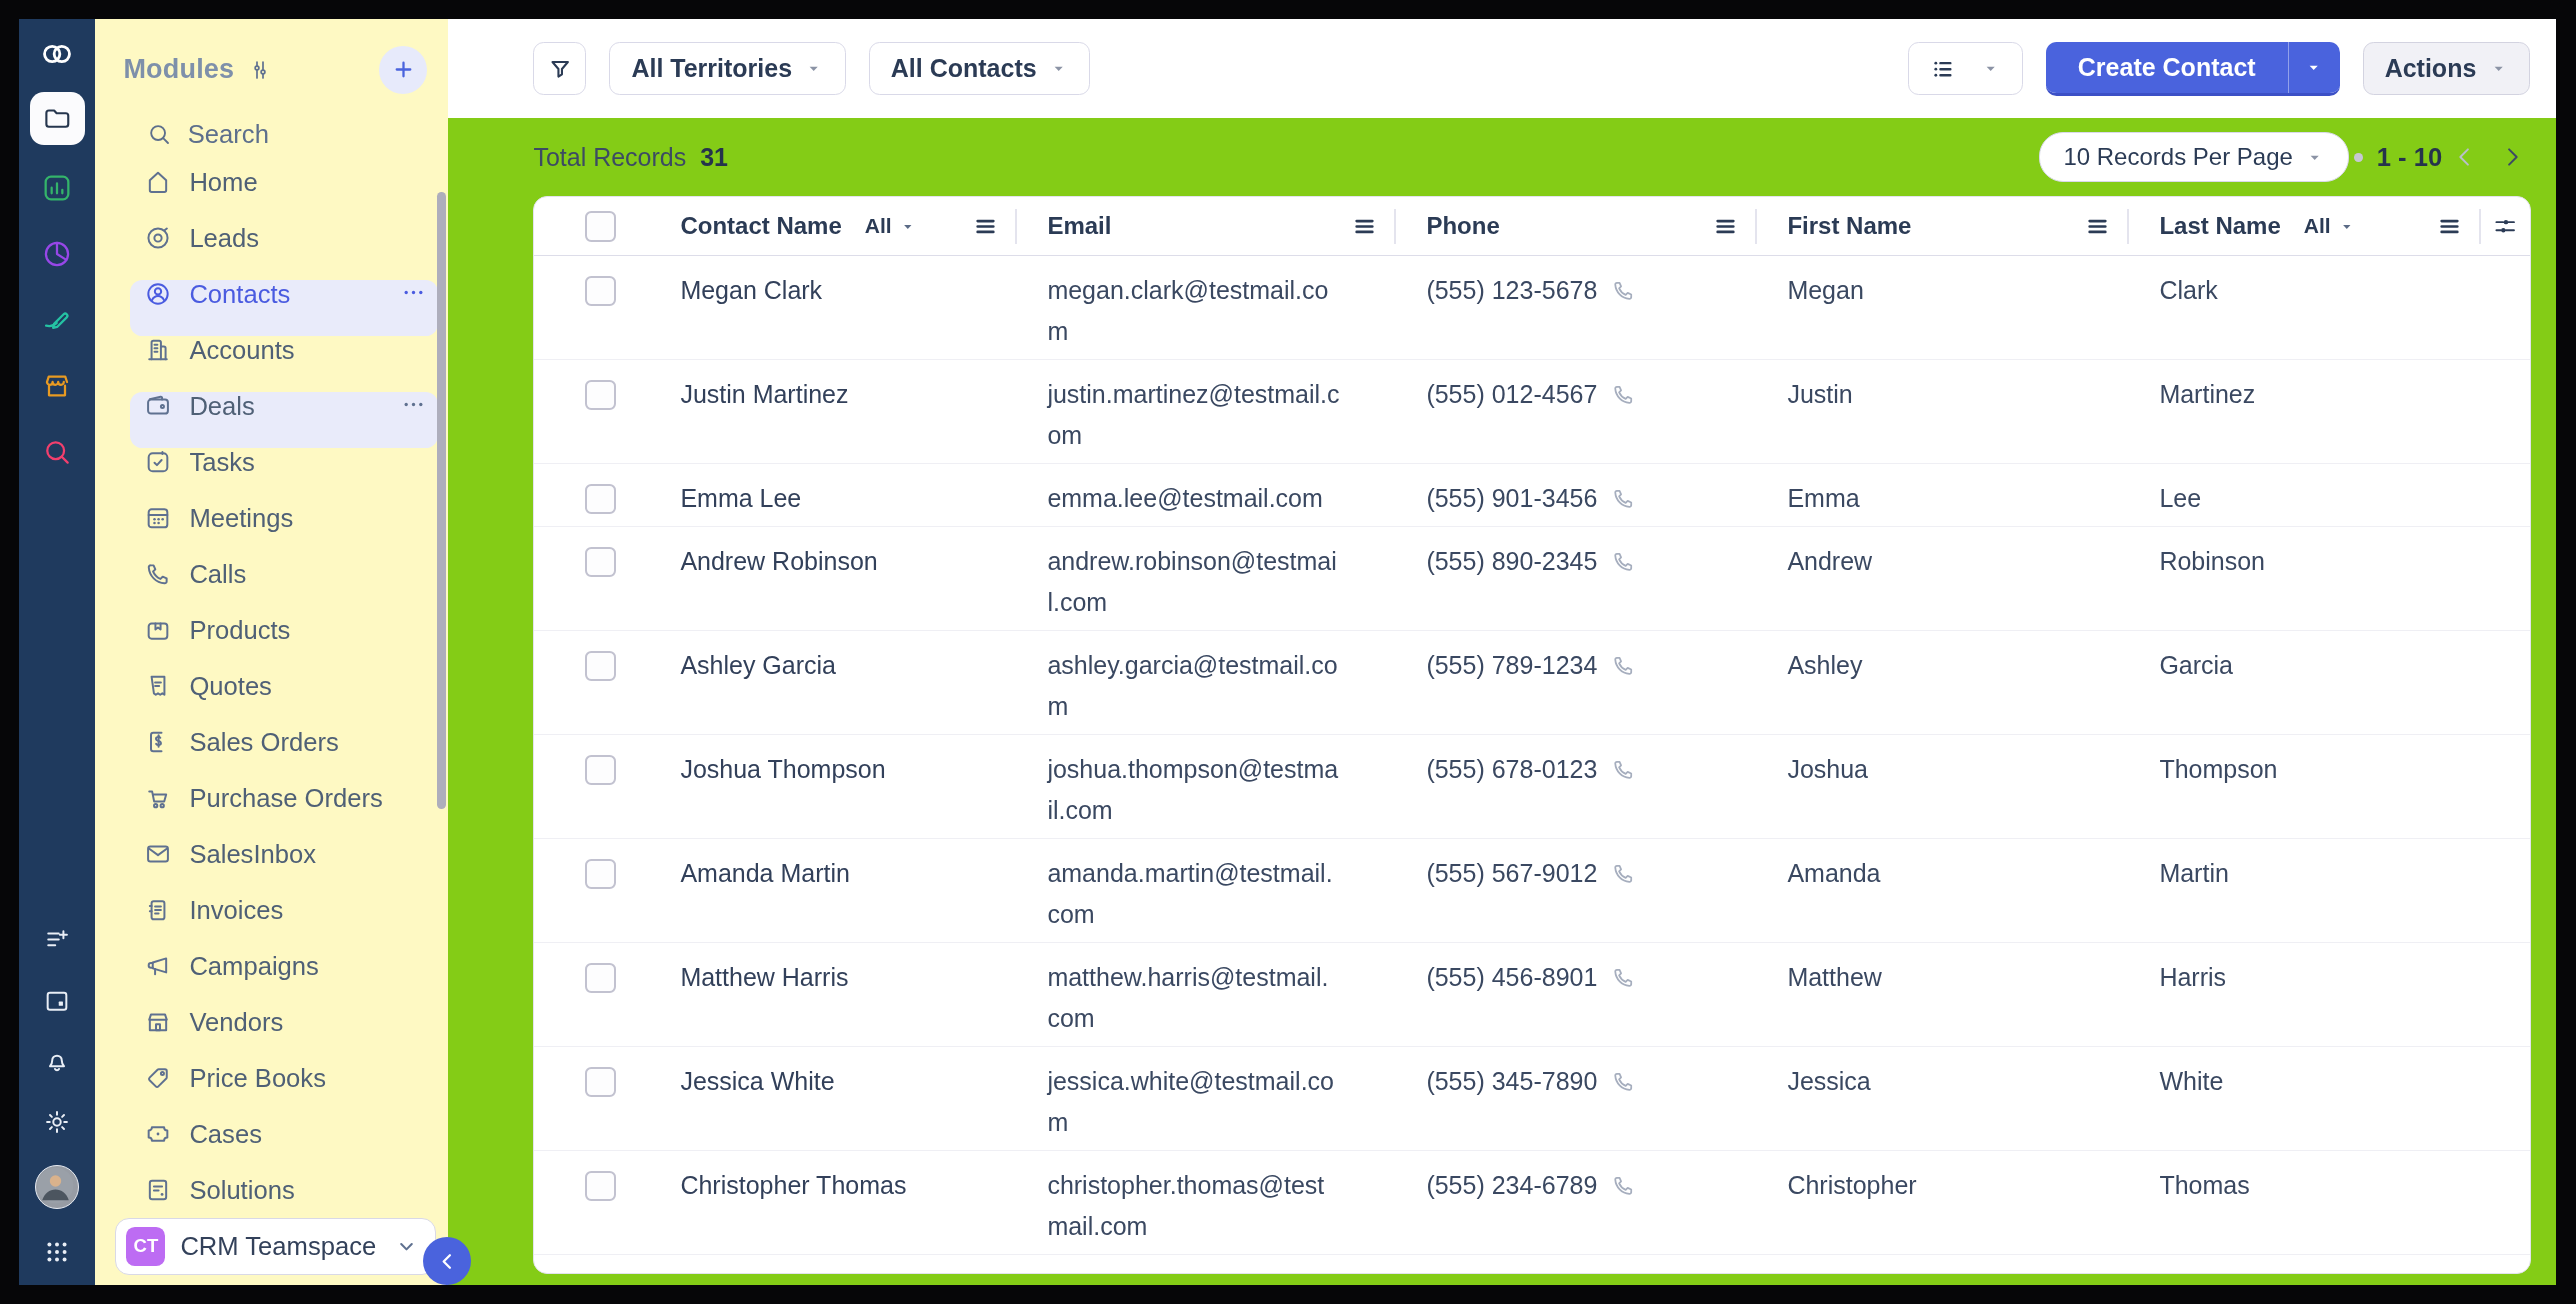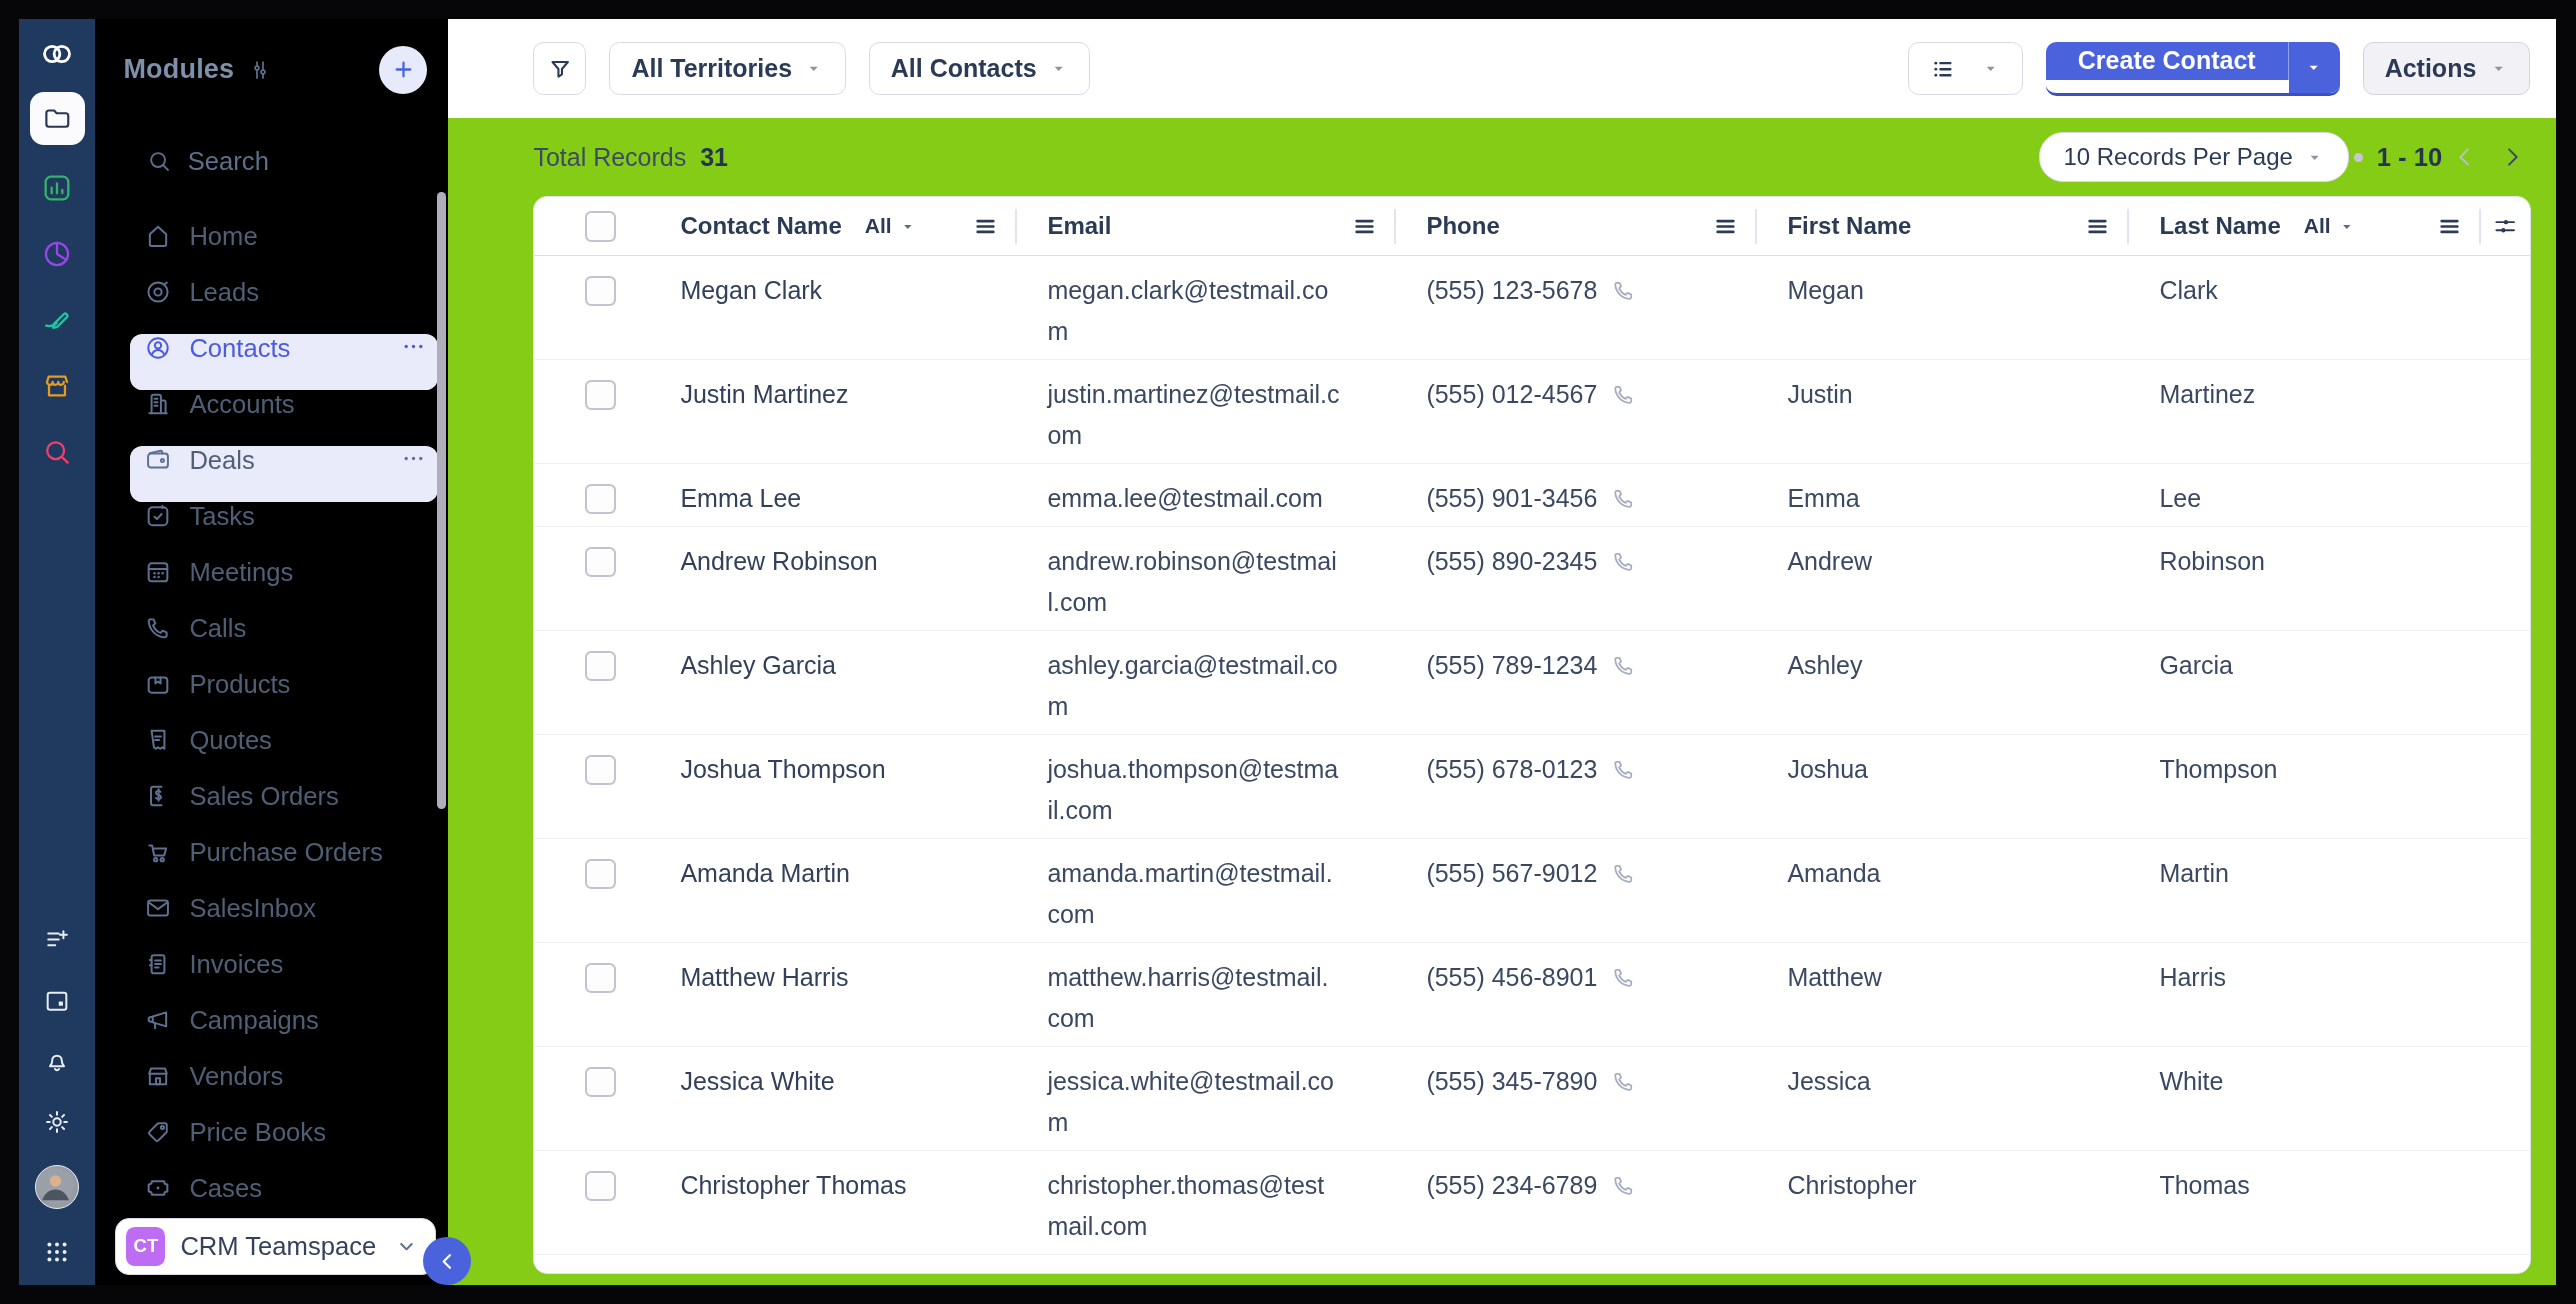"Modules" .sidebar { background: #000000 -> #fef9c3; gap: 27px -> none }
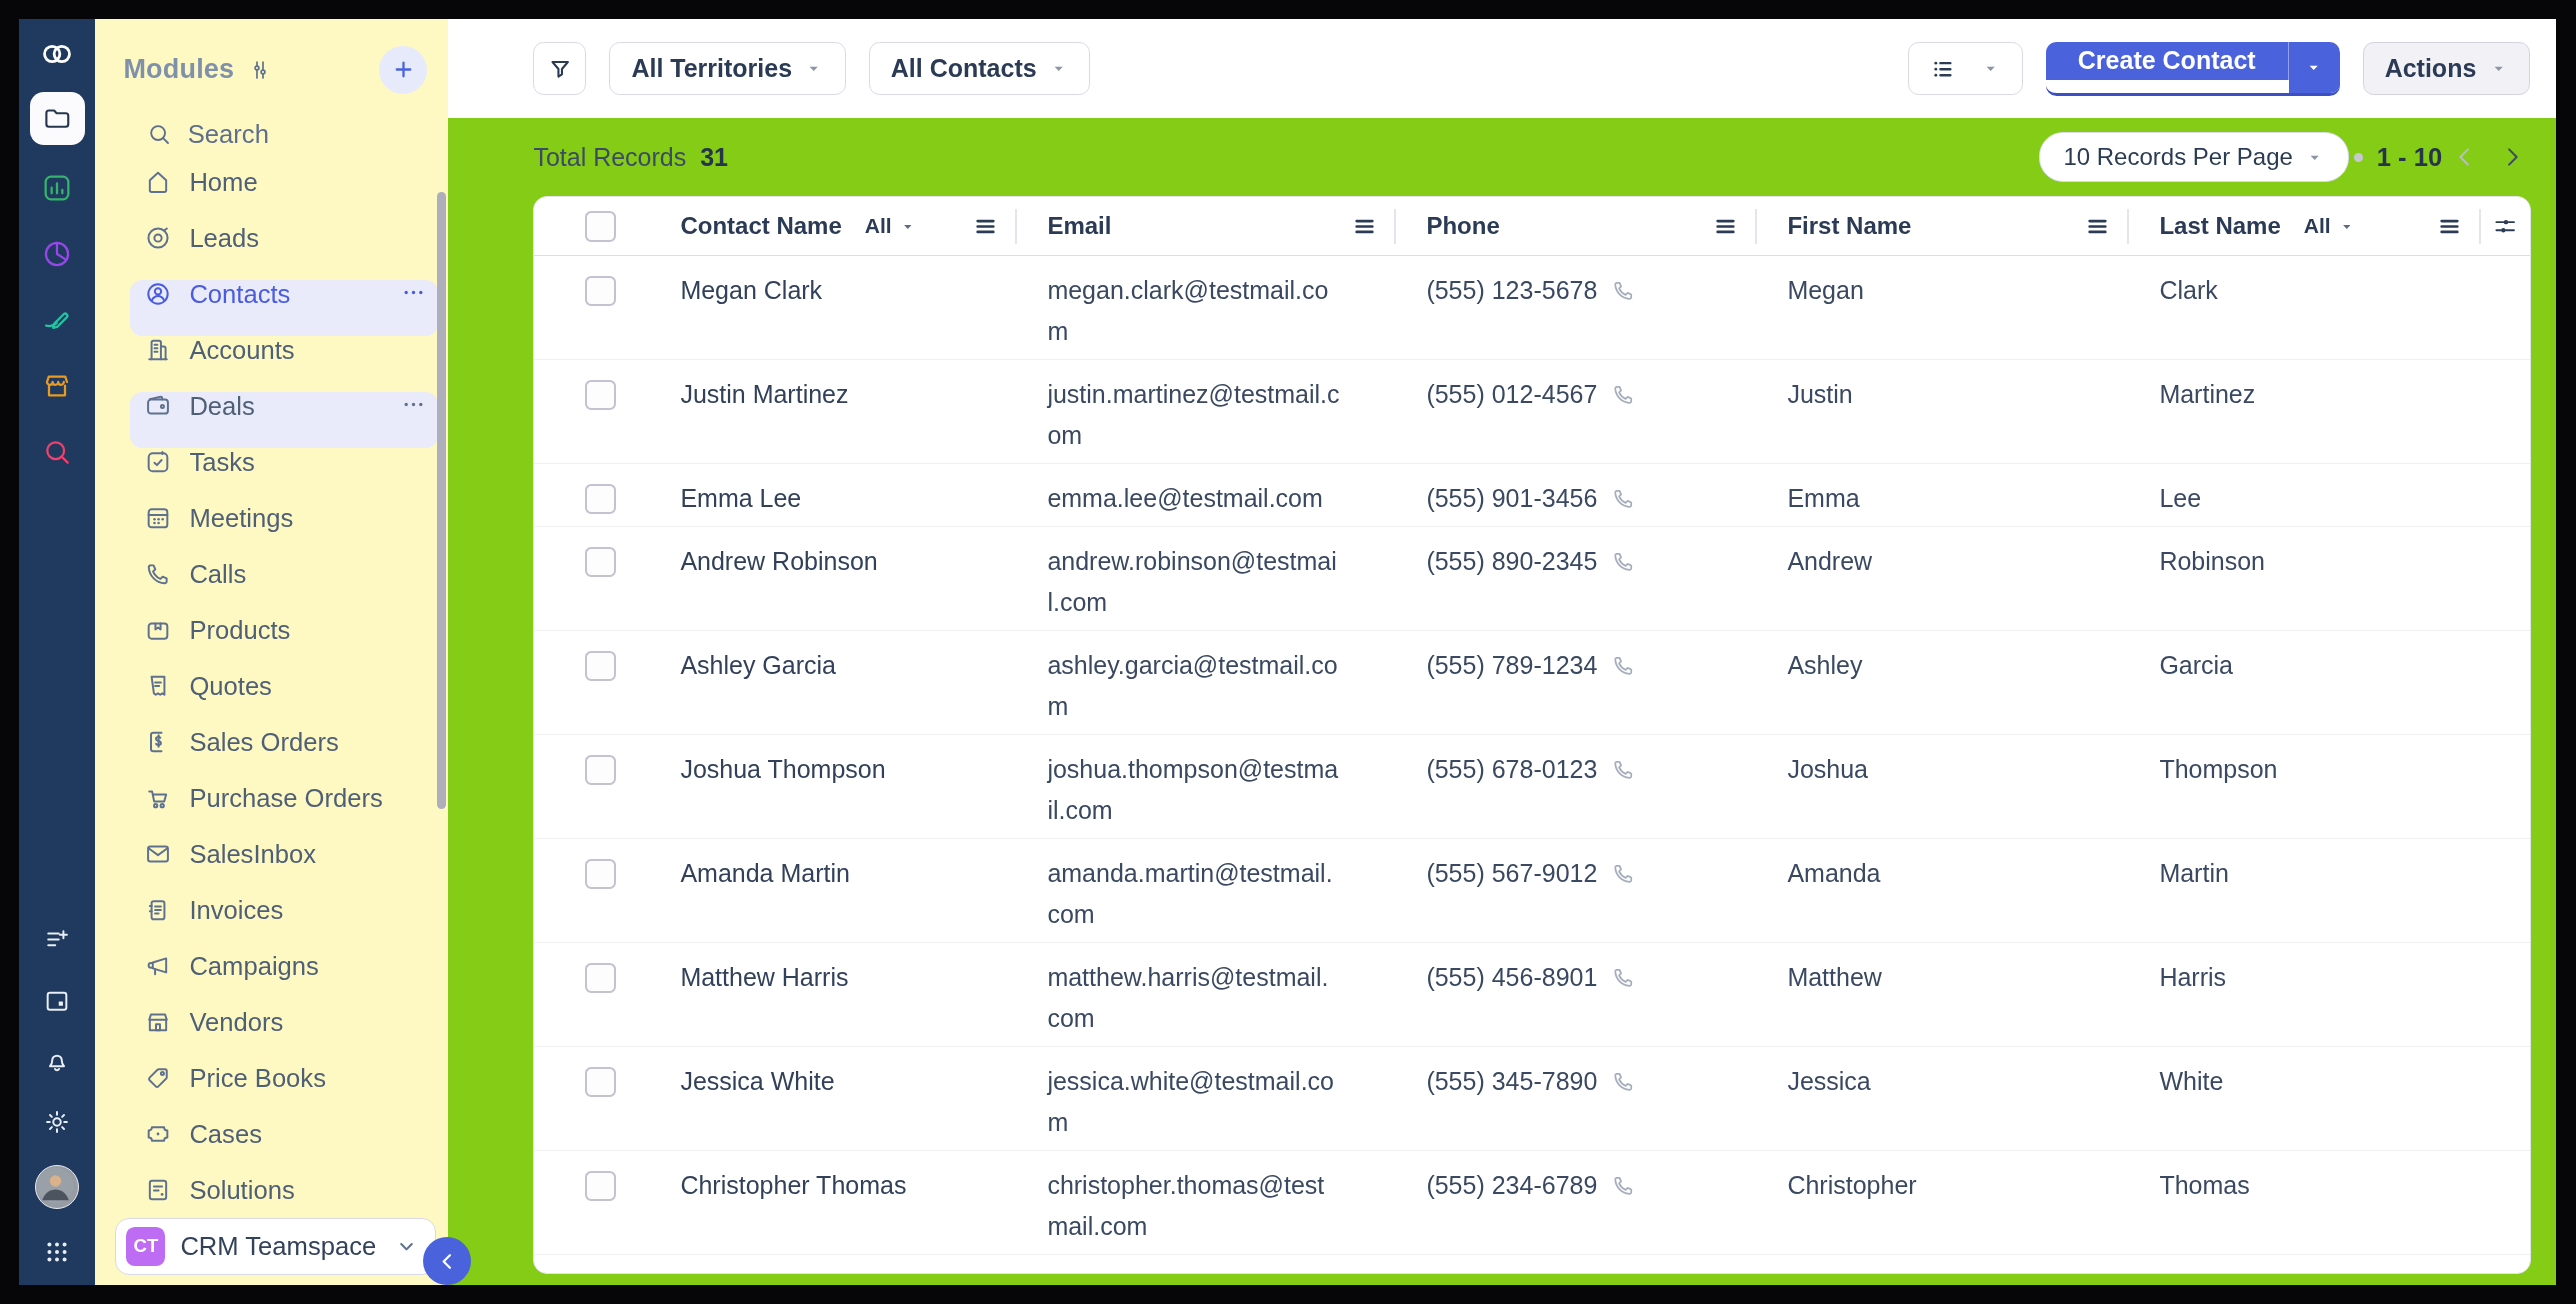"Create Contact" .split-main { height: 38px -> 51px }
